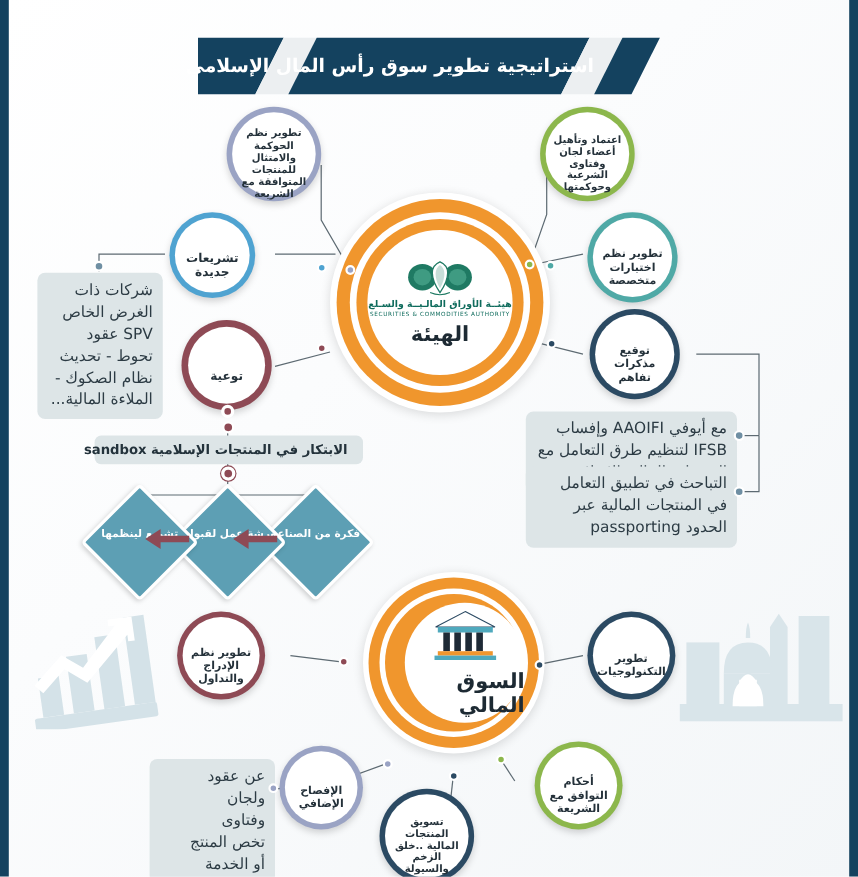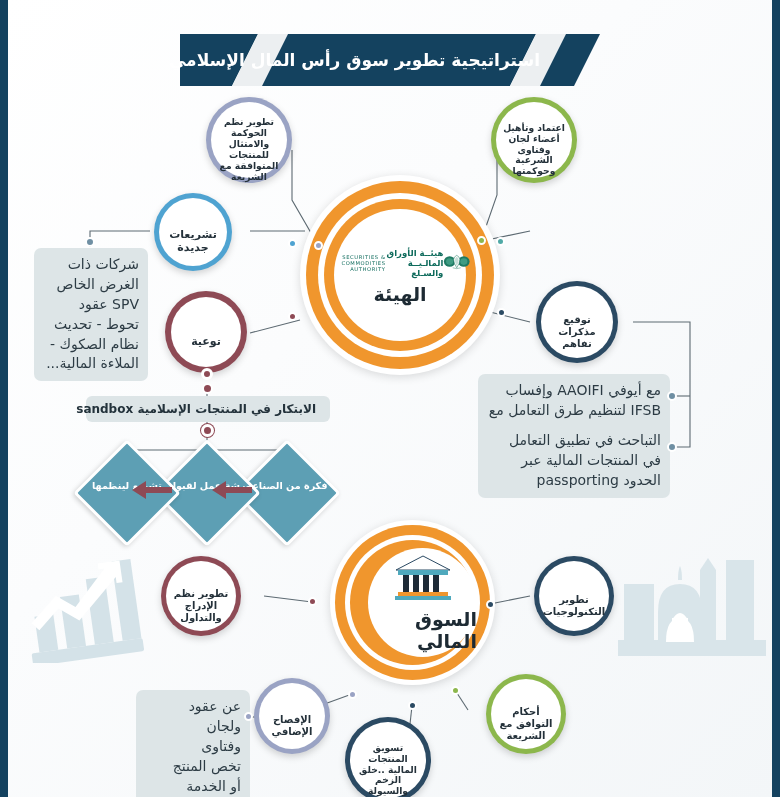"تطوير نظم اختبارات متخصصة" div.node { html: none -> <div> <span> <span>تطوير نظم اختبارات متخصصة</span> </span> </div> }
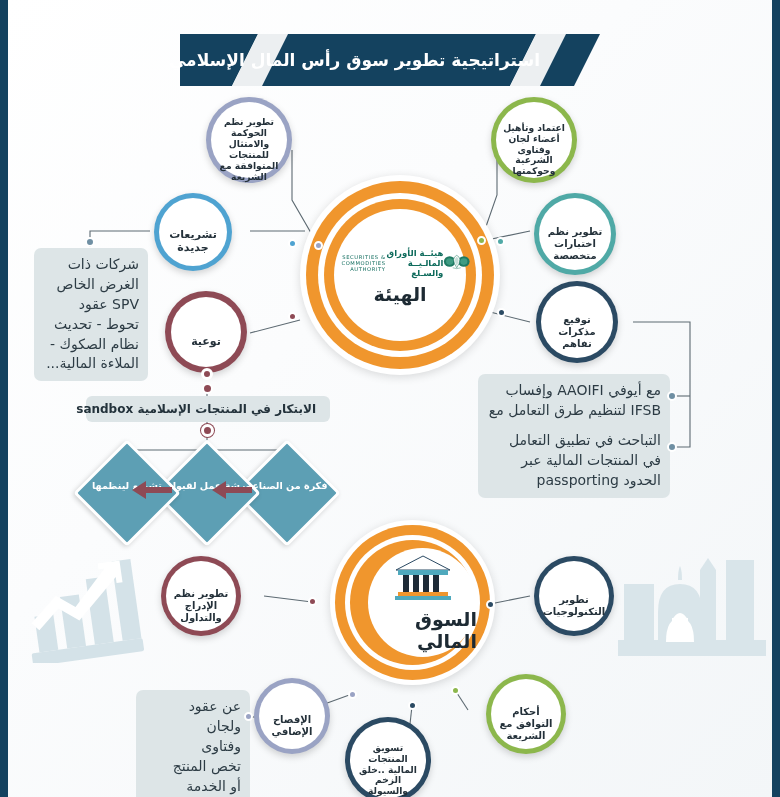"هيئــة الأوراق المالـيــة والسـلع" .sca-logo { flex-direction: row -> column }
